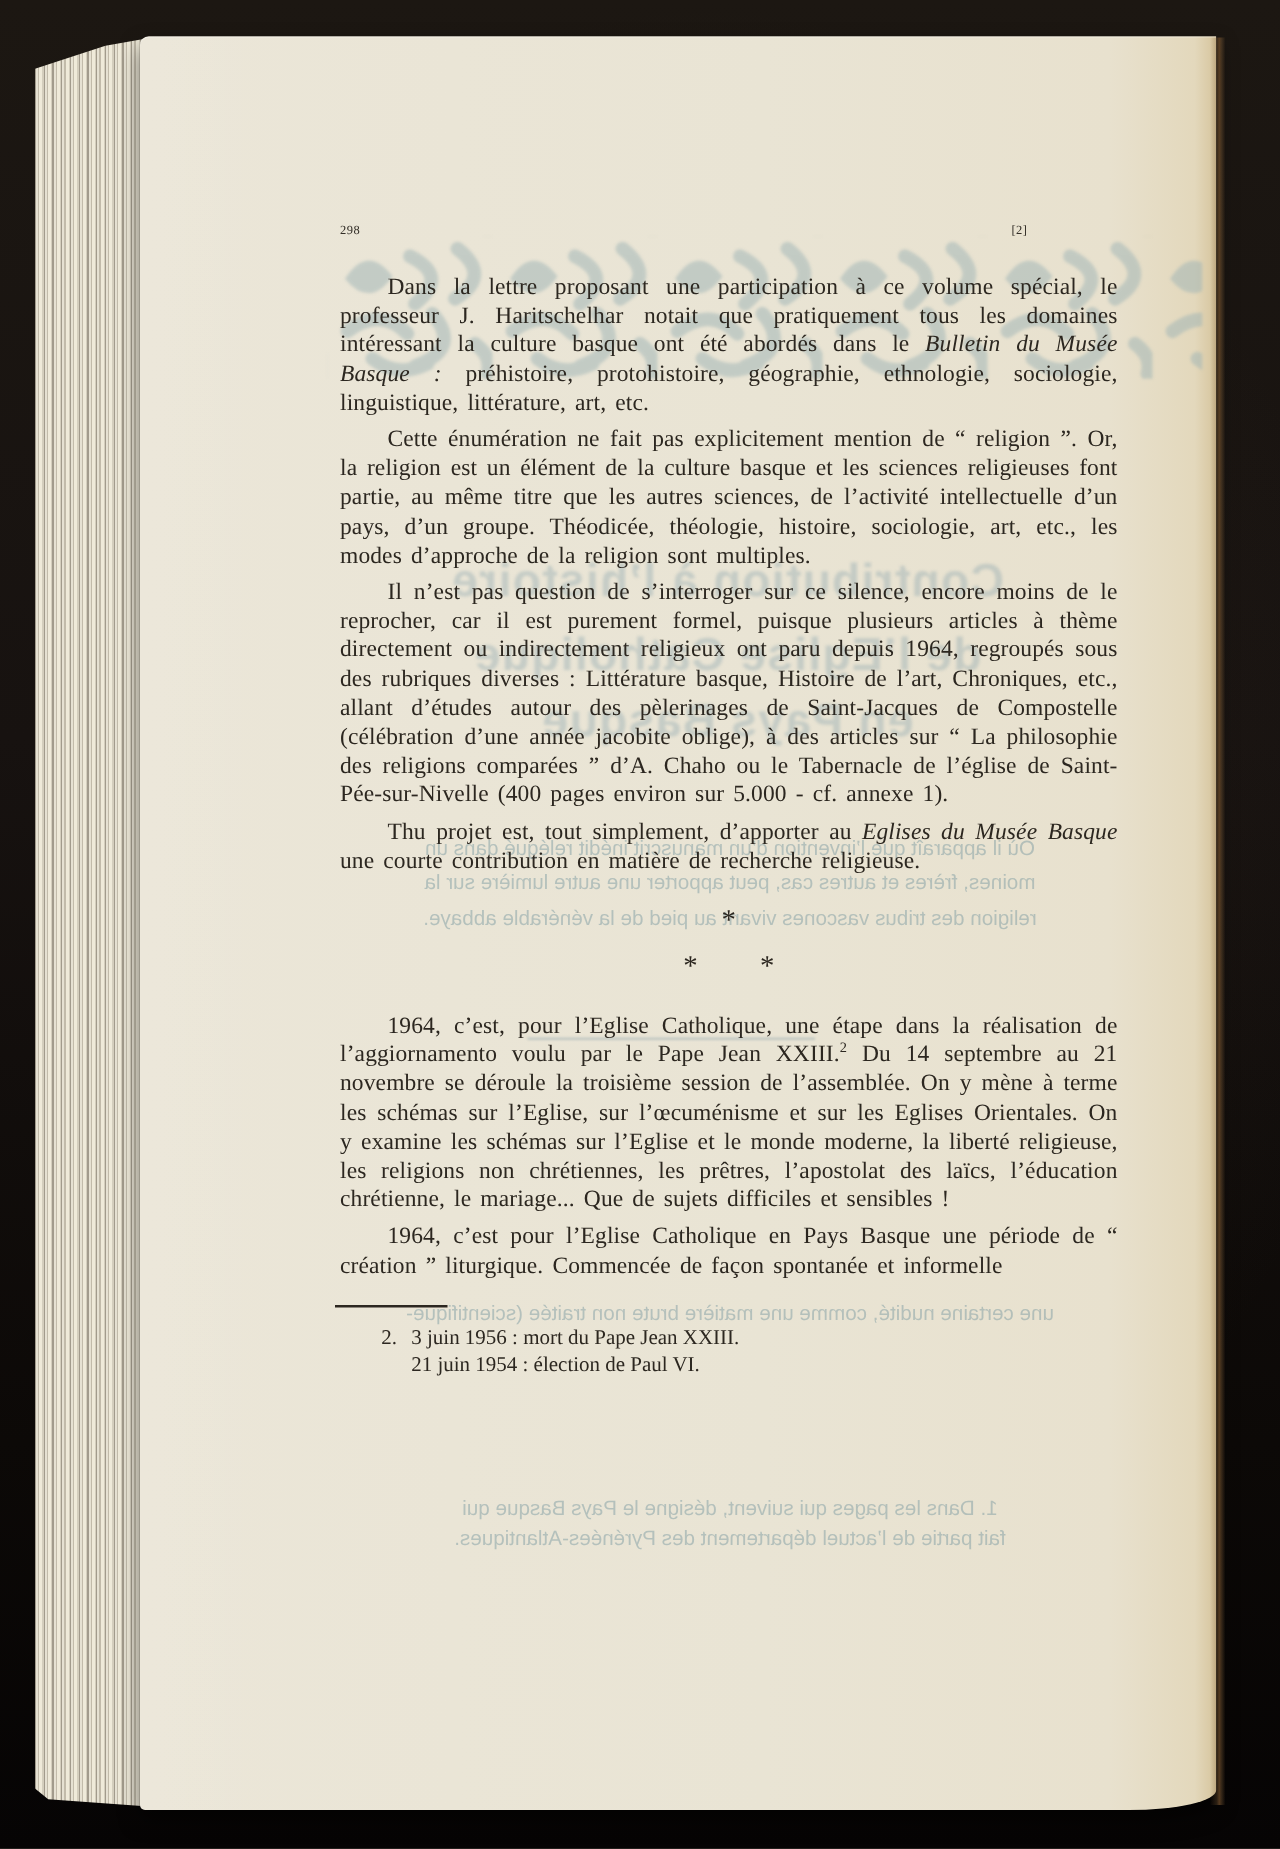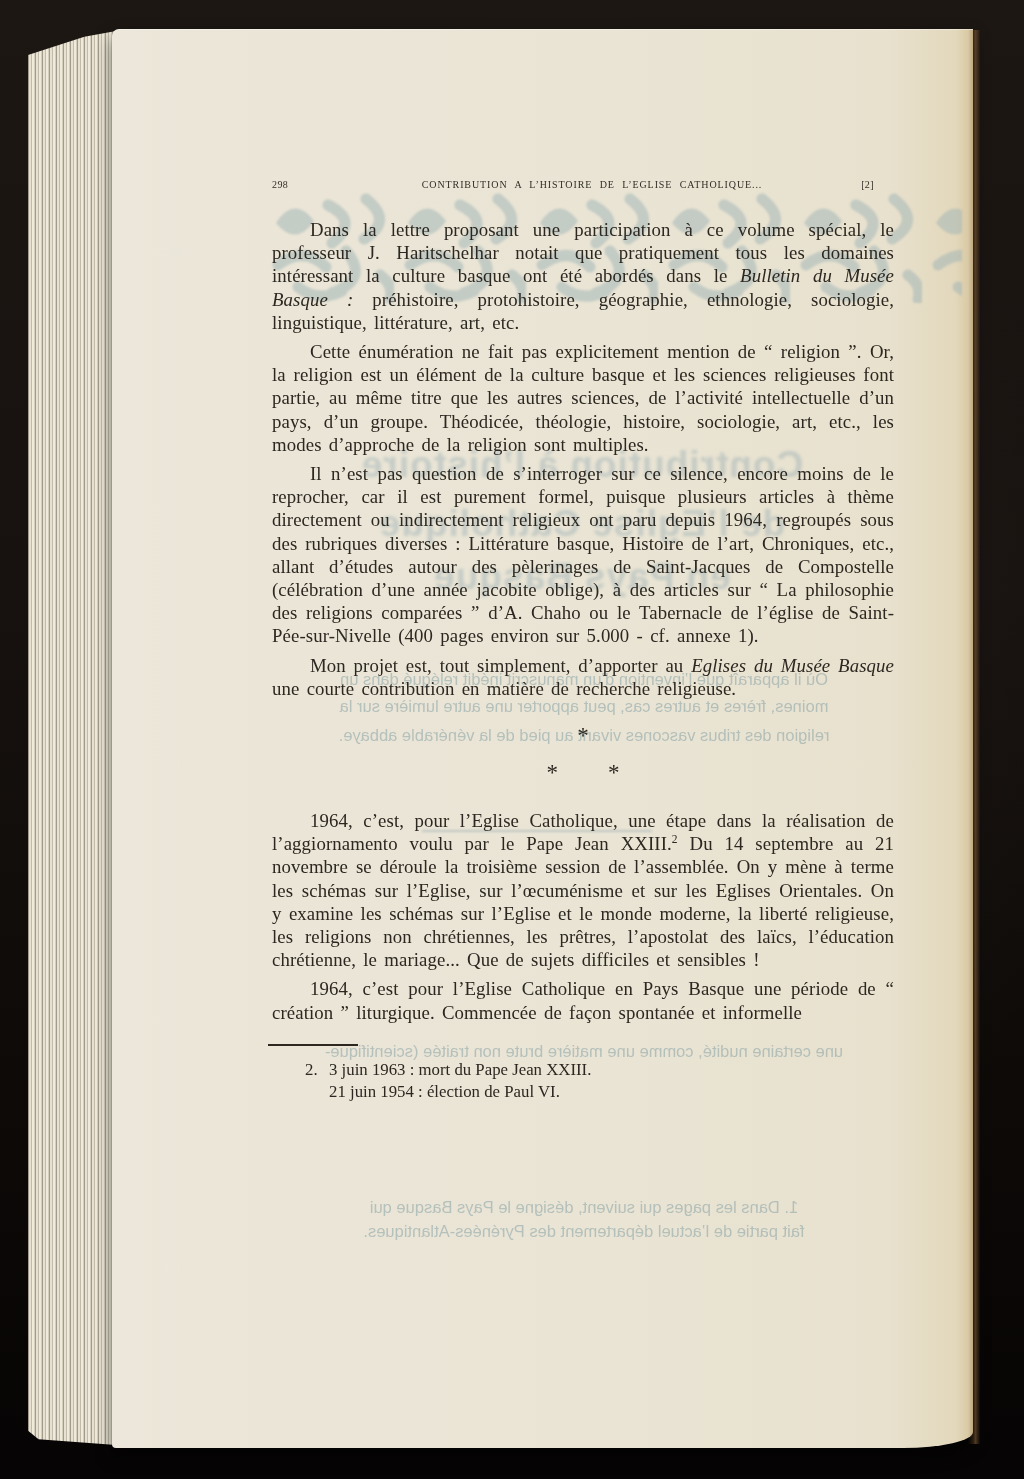"CONTRIBUTION A L’HISTOIRE DE L’EGLISE" span.title { html: <span>CONTRIBUTION A L’HISTOIRE DE L’EGLISE CATHOLIQUE...</span> -> none }
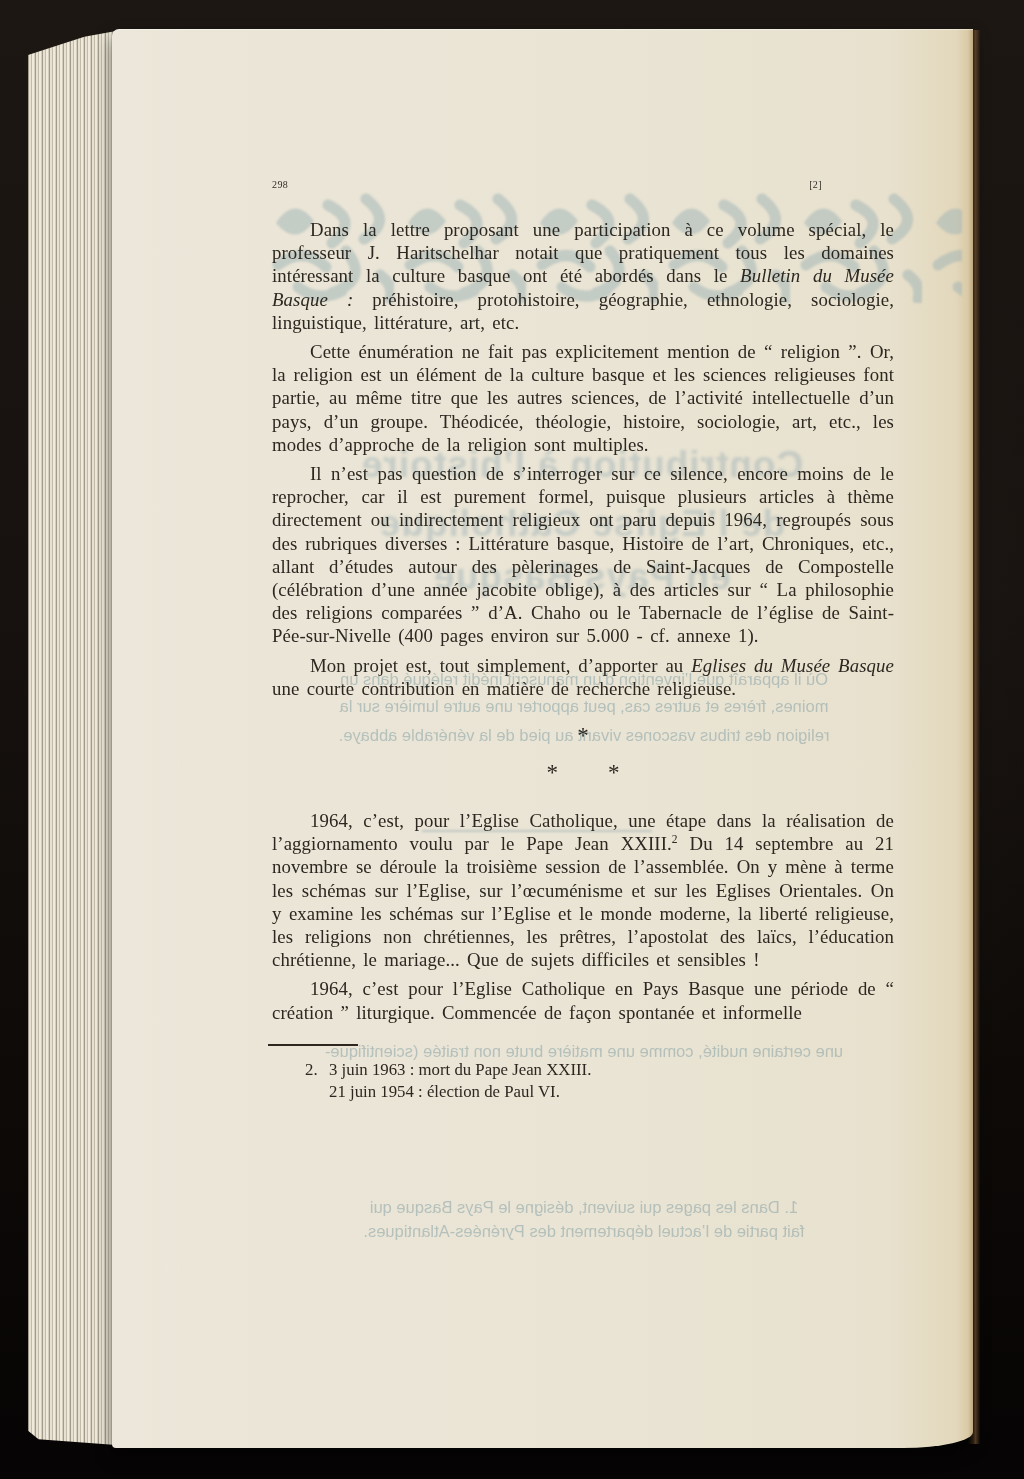"Mon projet est, tout simplement," span { text: Mon -> Thu }
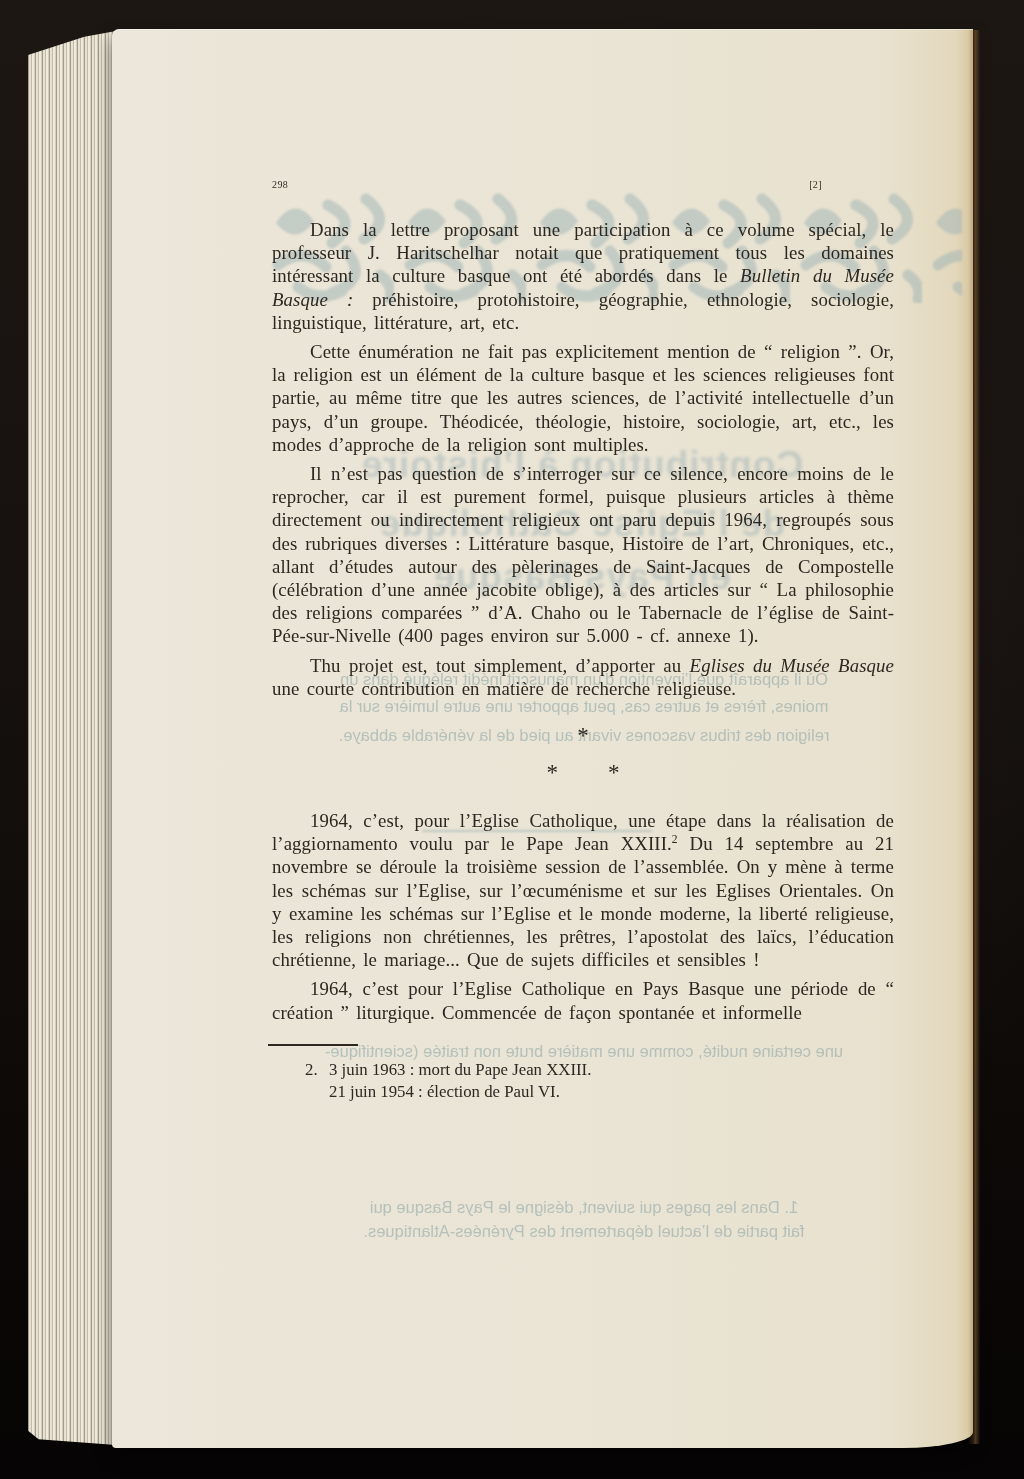"3 juin 1963 : mort" div.fn-line { text: 1963 -> 1956 }
